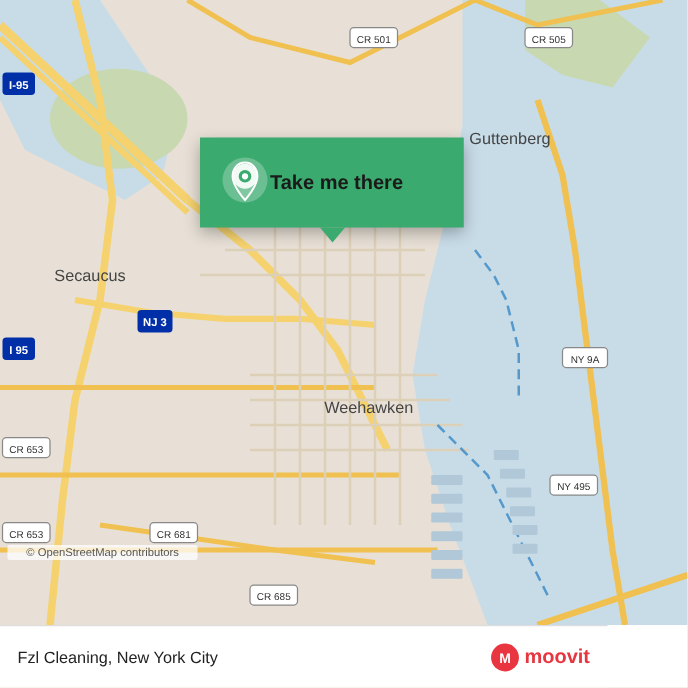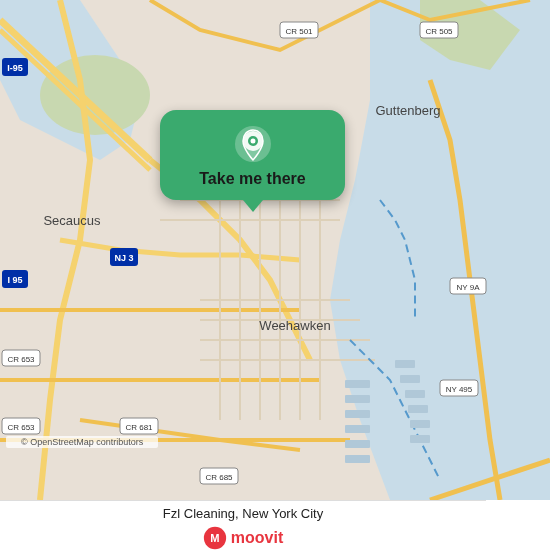"Take me there" #location-popup { border-radius: 16px -> 0; flex-direction: column -> none; width: 185px -> 211px }
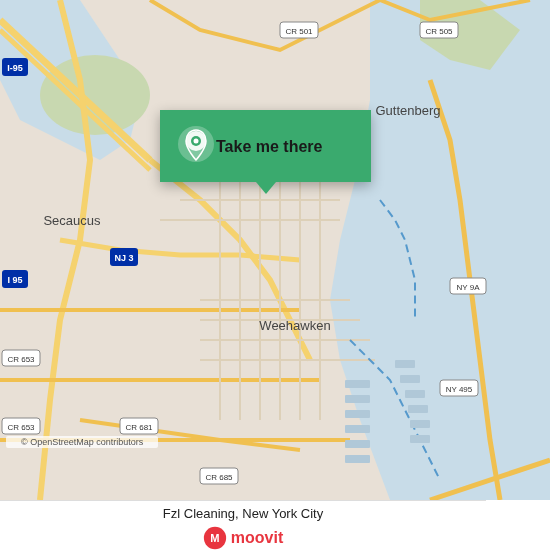"Fzl Cleaning, New York City" #bottom-bar { flex-direction: column -> none }
